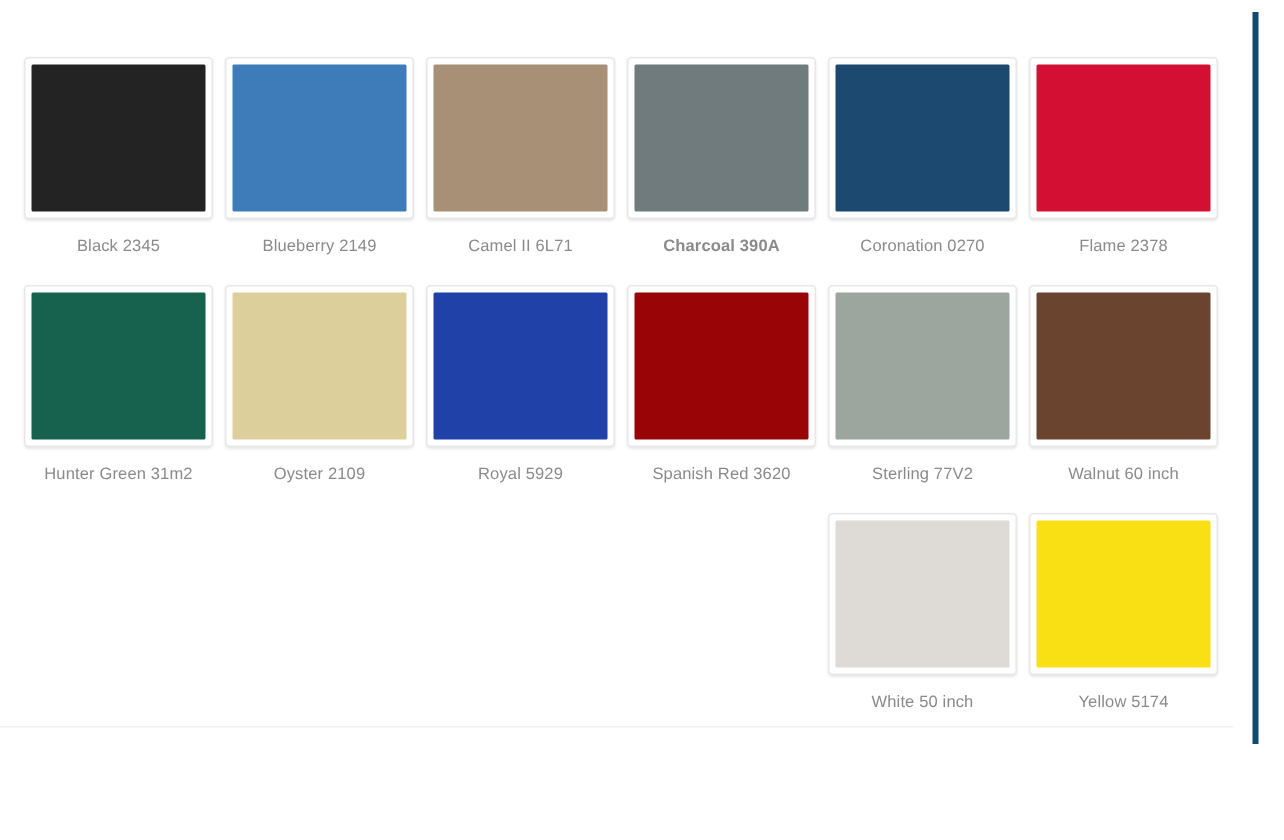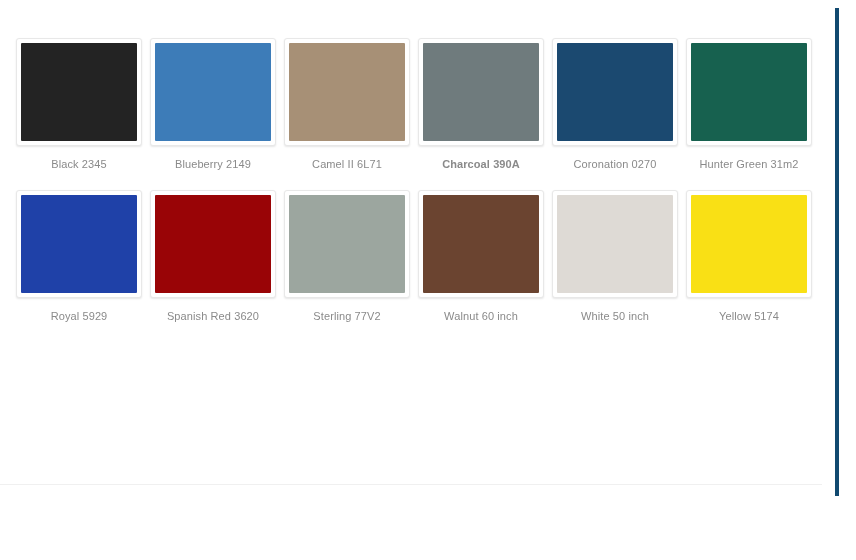"Flame 2378" div.swatch-cell { html: none -> <div> <div> <div></div> </div> <div>Flame 2378</div> </div> }
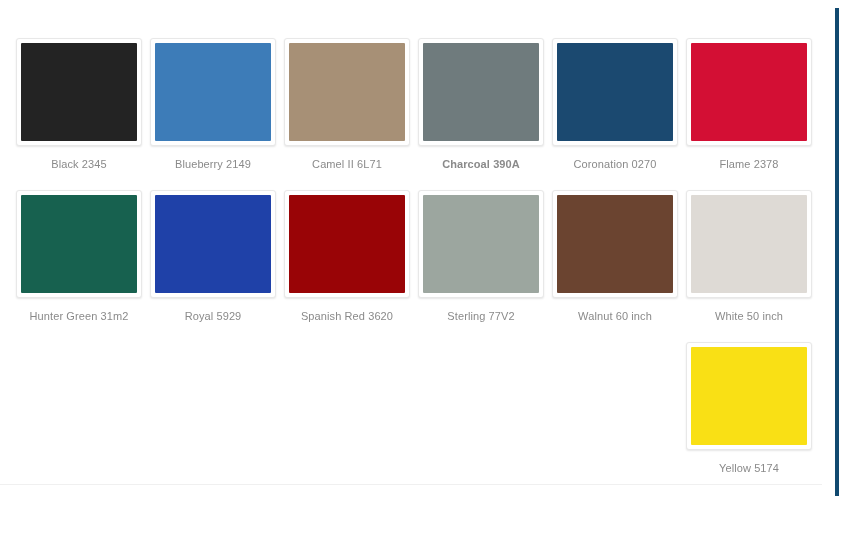"Oyster 2109" div.swatch-cell { html: none -> <div> <div> <div></div> </div> <div>Oyster 2109</div> </div> }
